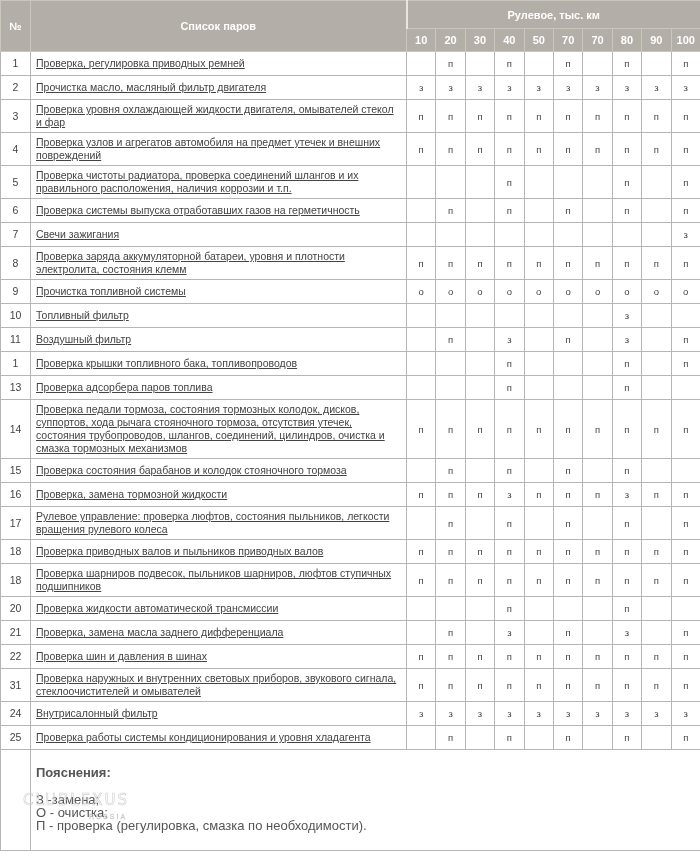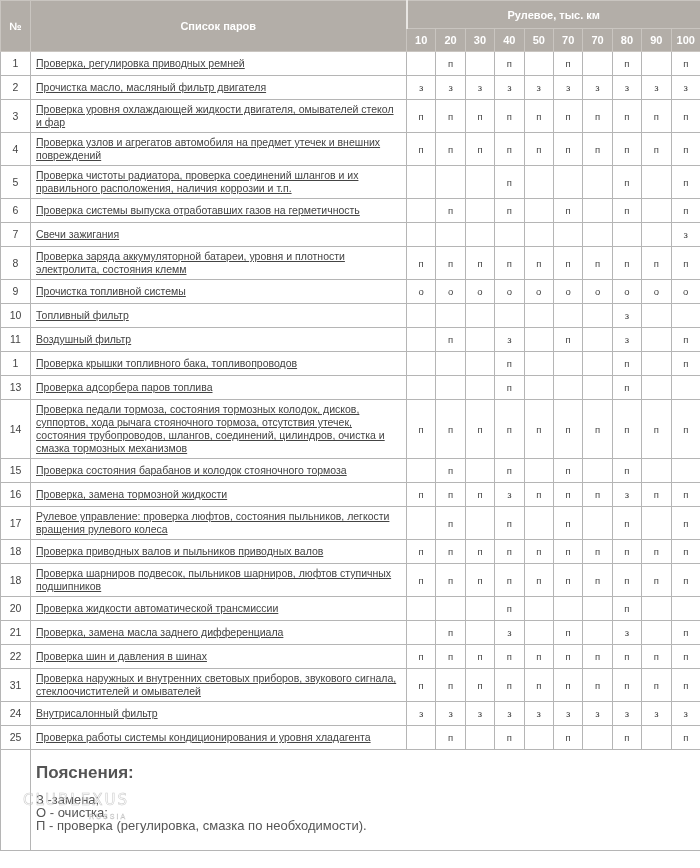"Пояснения:" .notes-title { font-size: 17px -> 13px }
